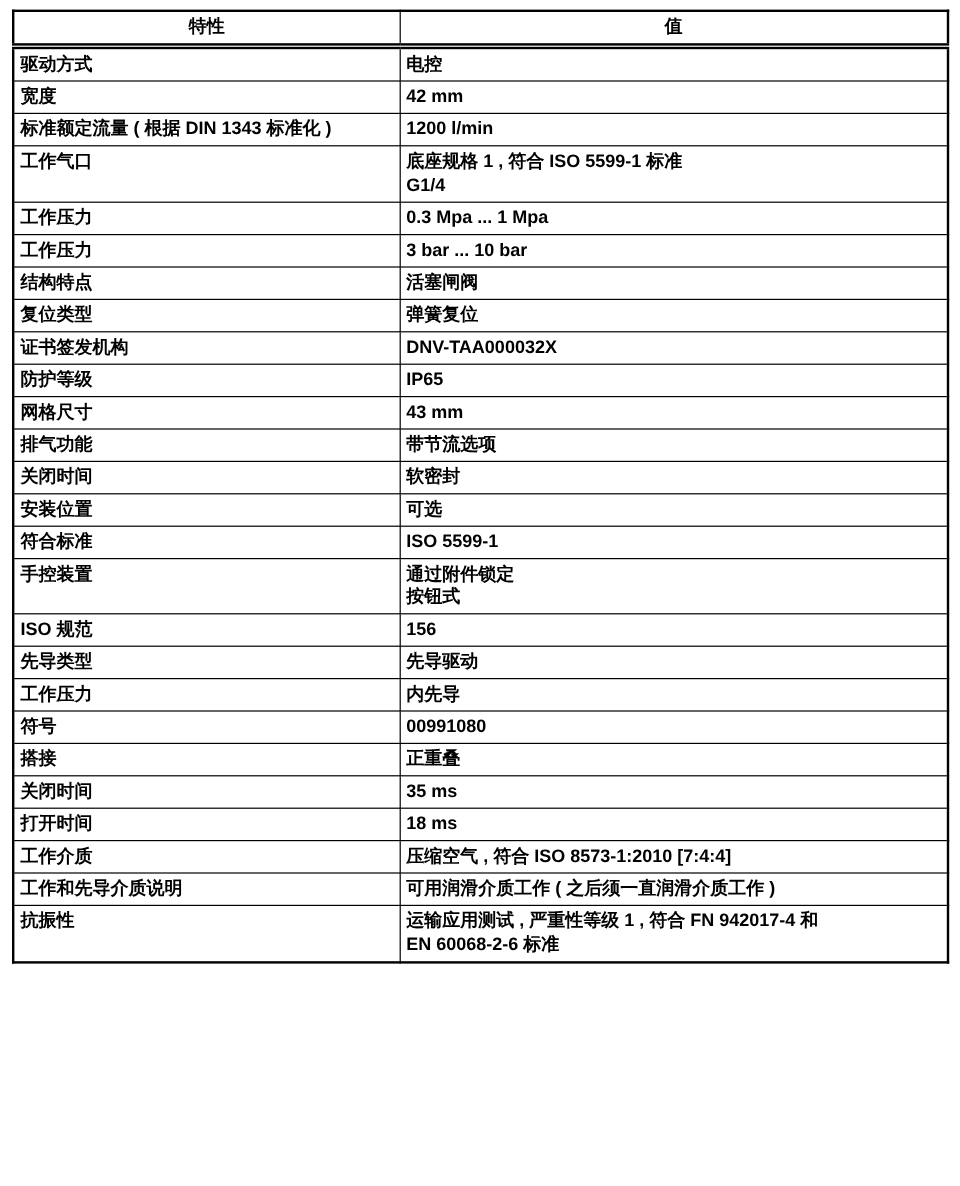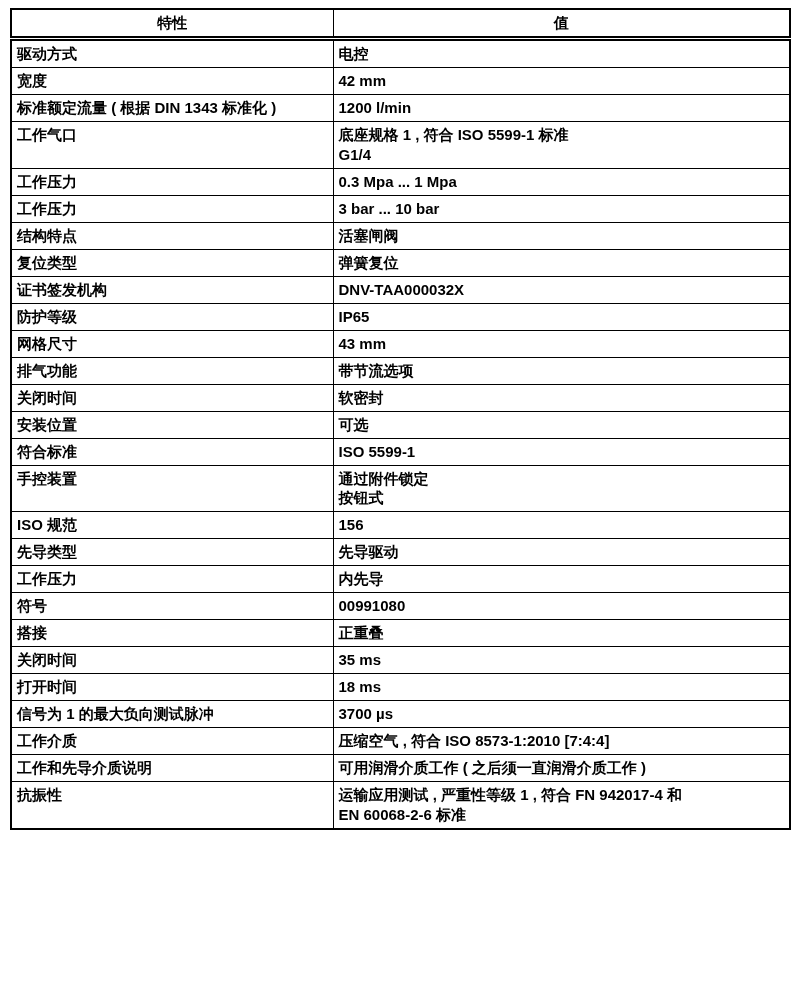"信号为 1 的最大负向测试脉冲" tr { html: <tr> <td>信号为 1 的最大负向测试脉冲</td> <td>3700 µs</td> </tr> -> none }
